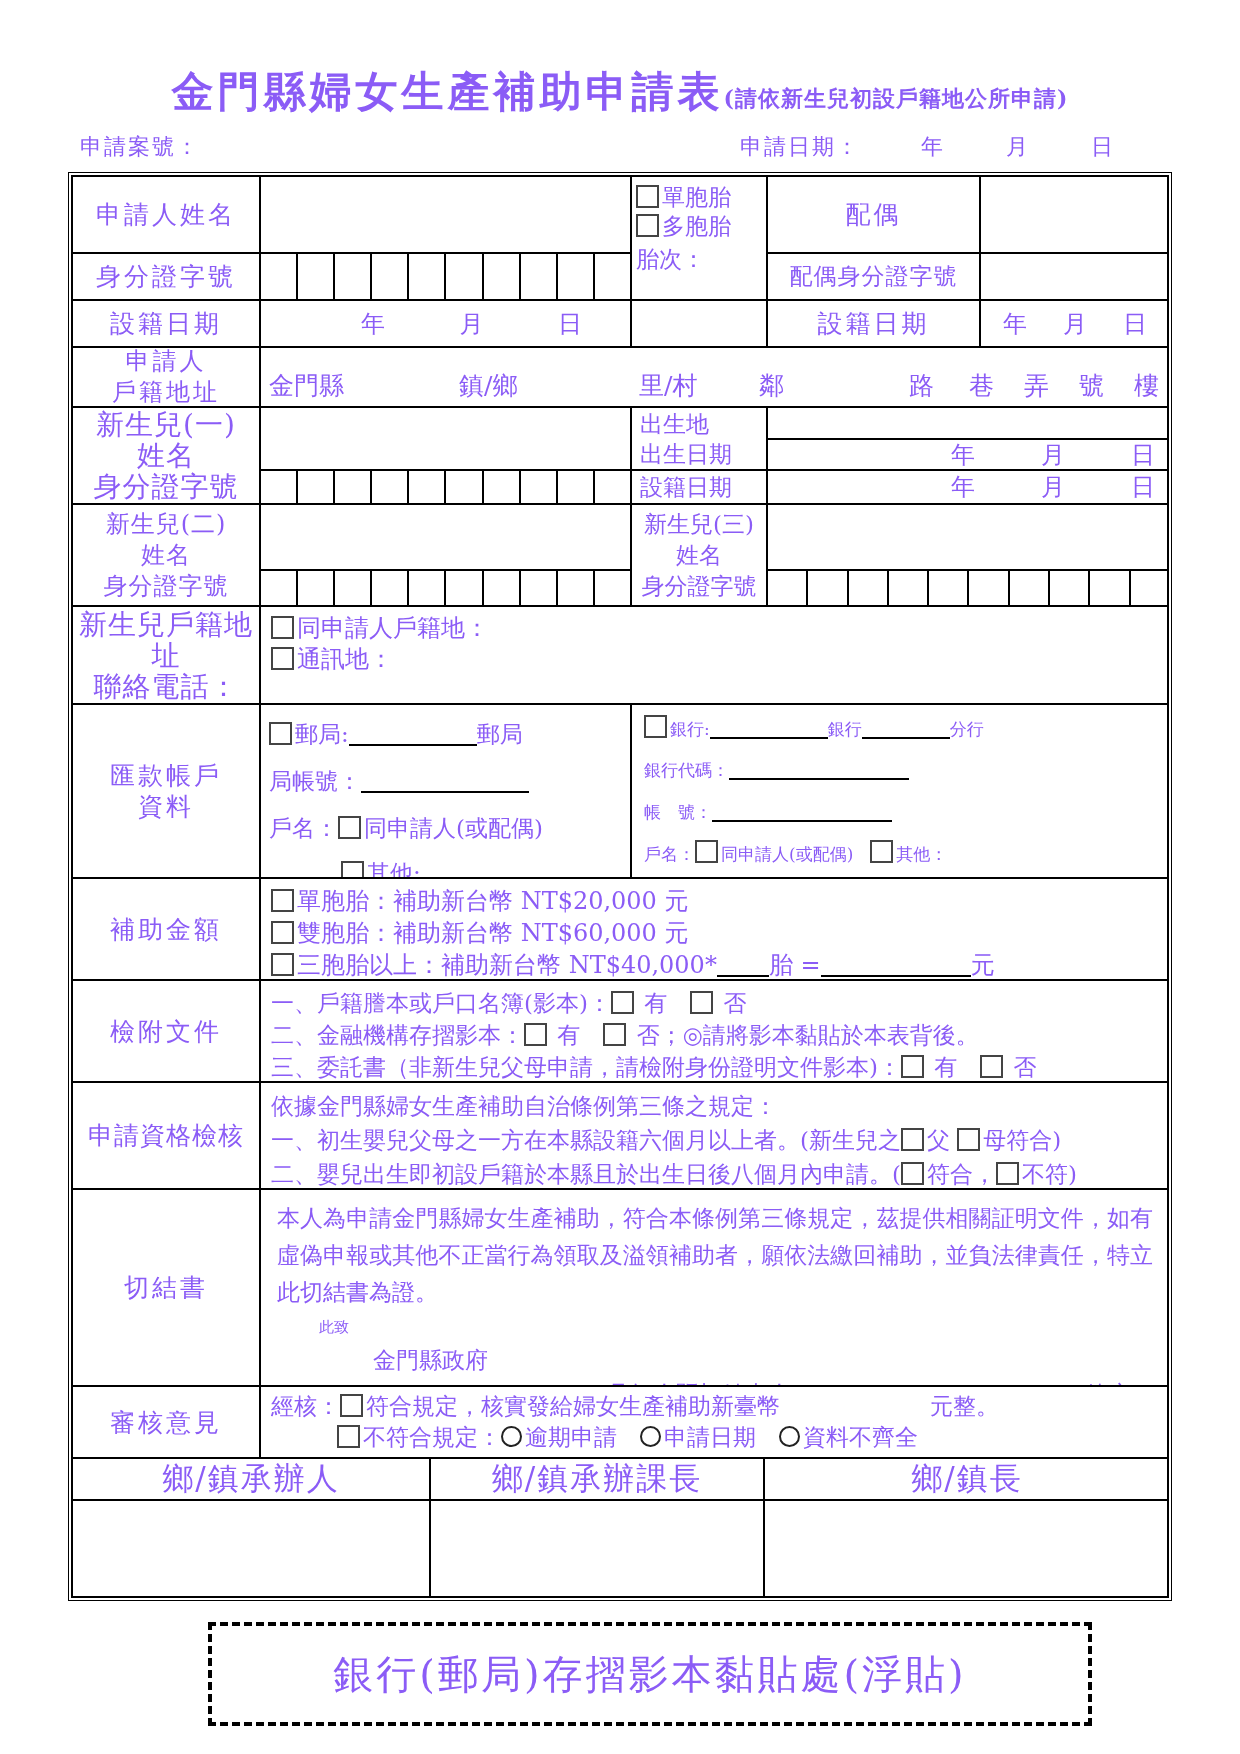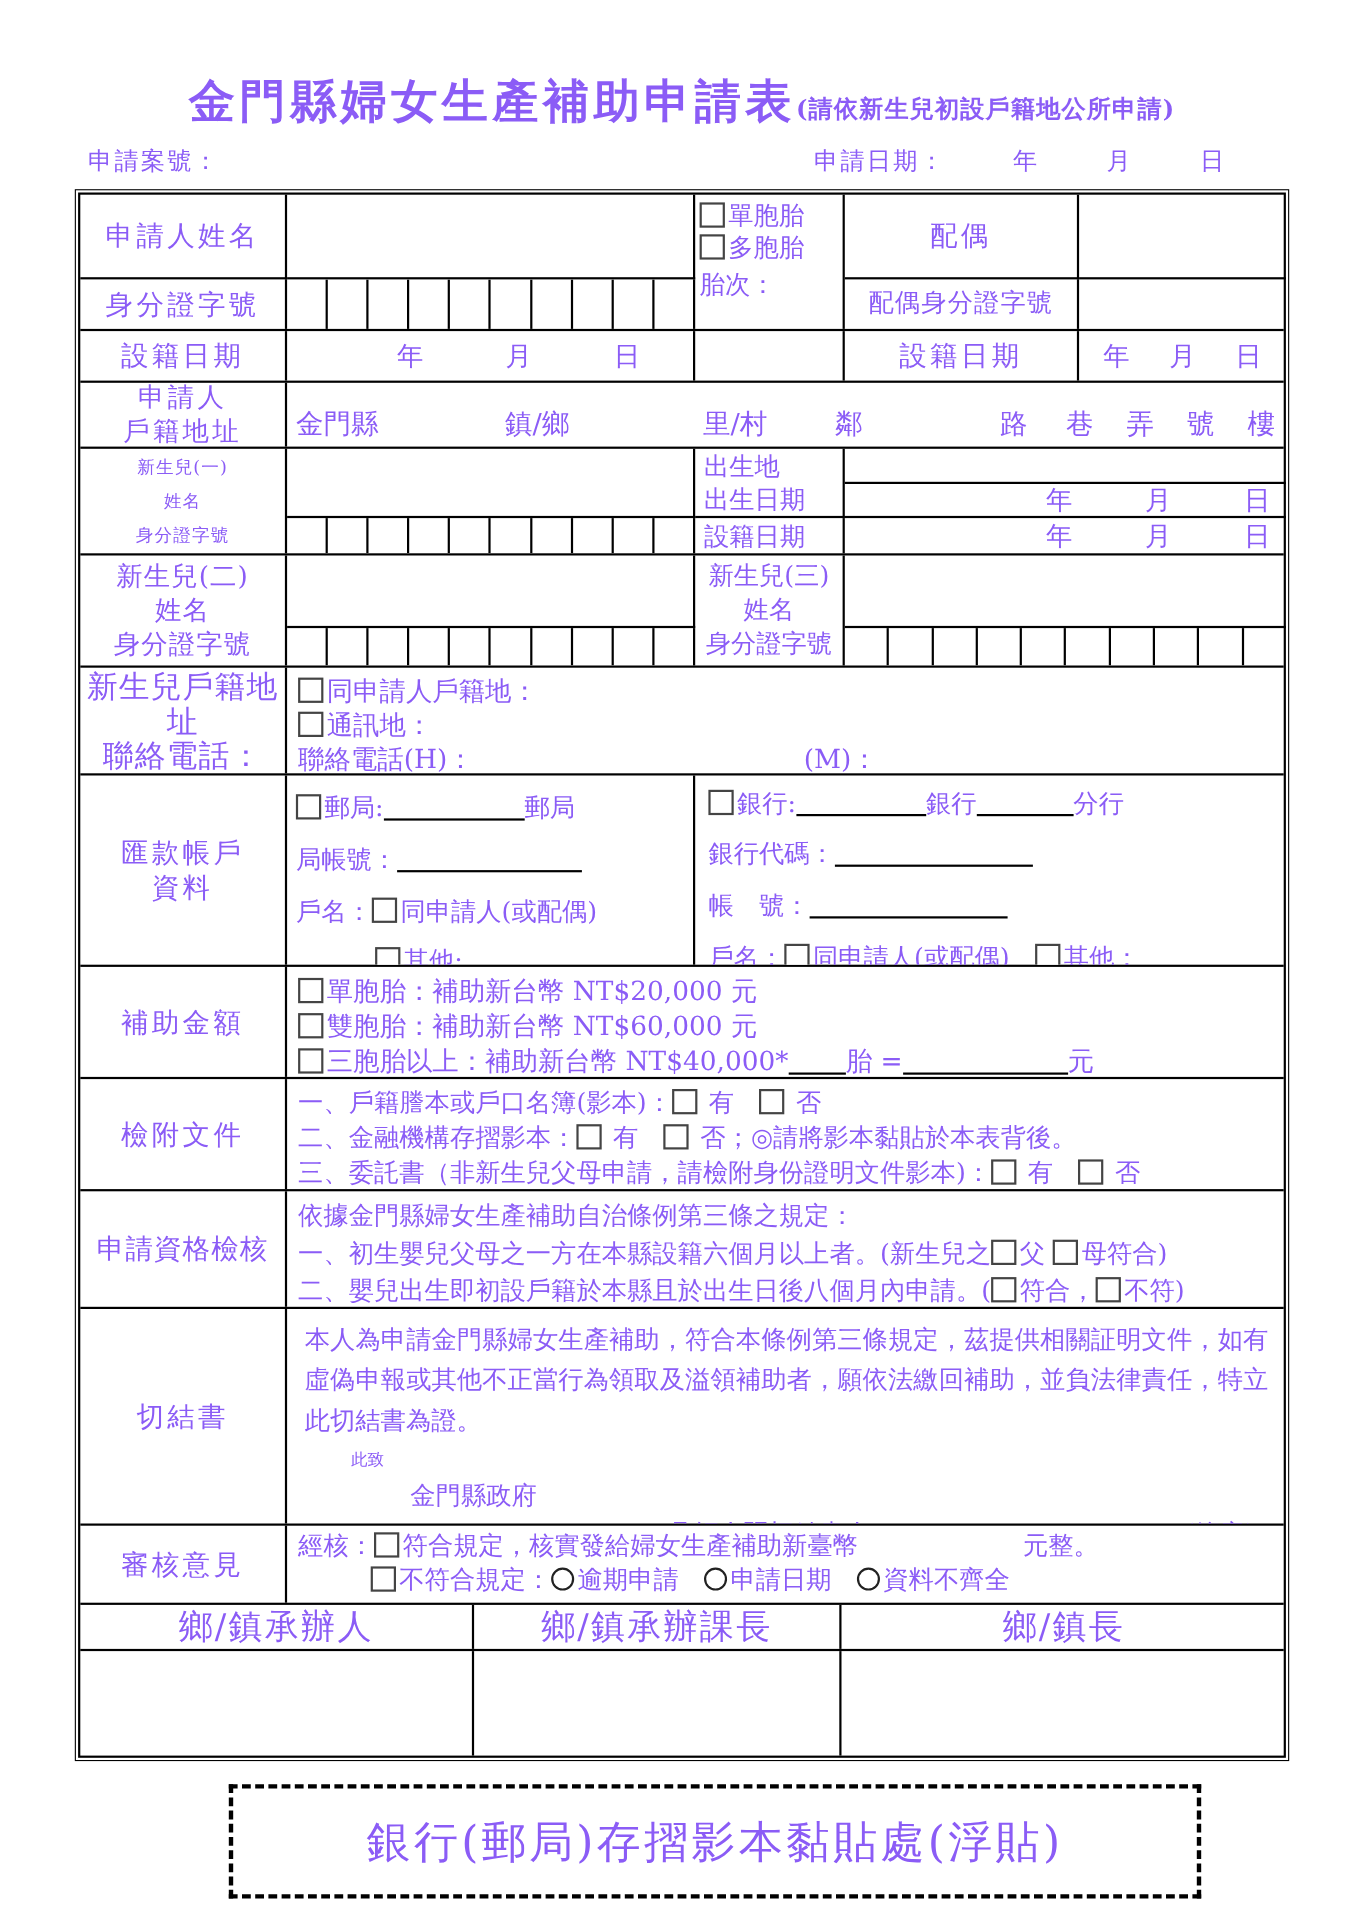"新生兒(一)" div.cell { font-size: 16px -> 28px }
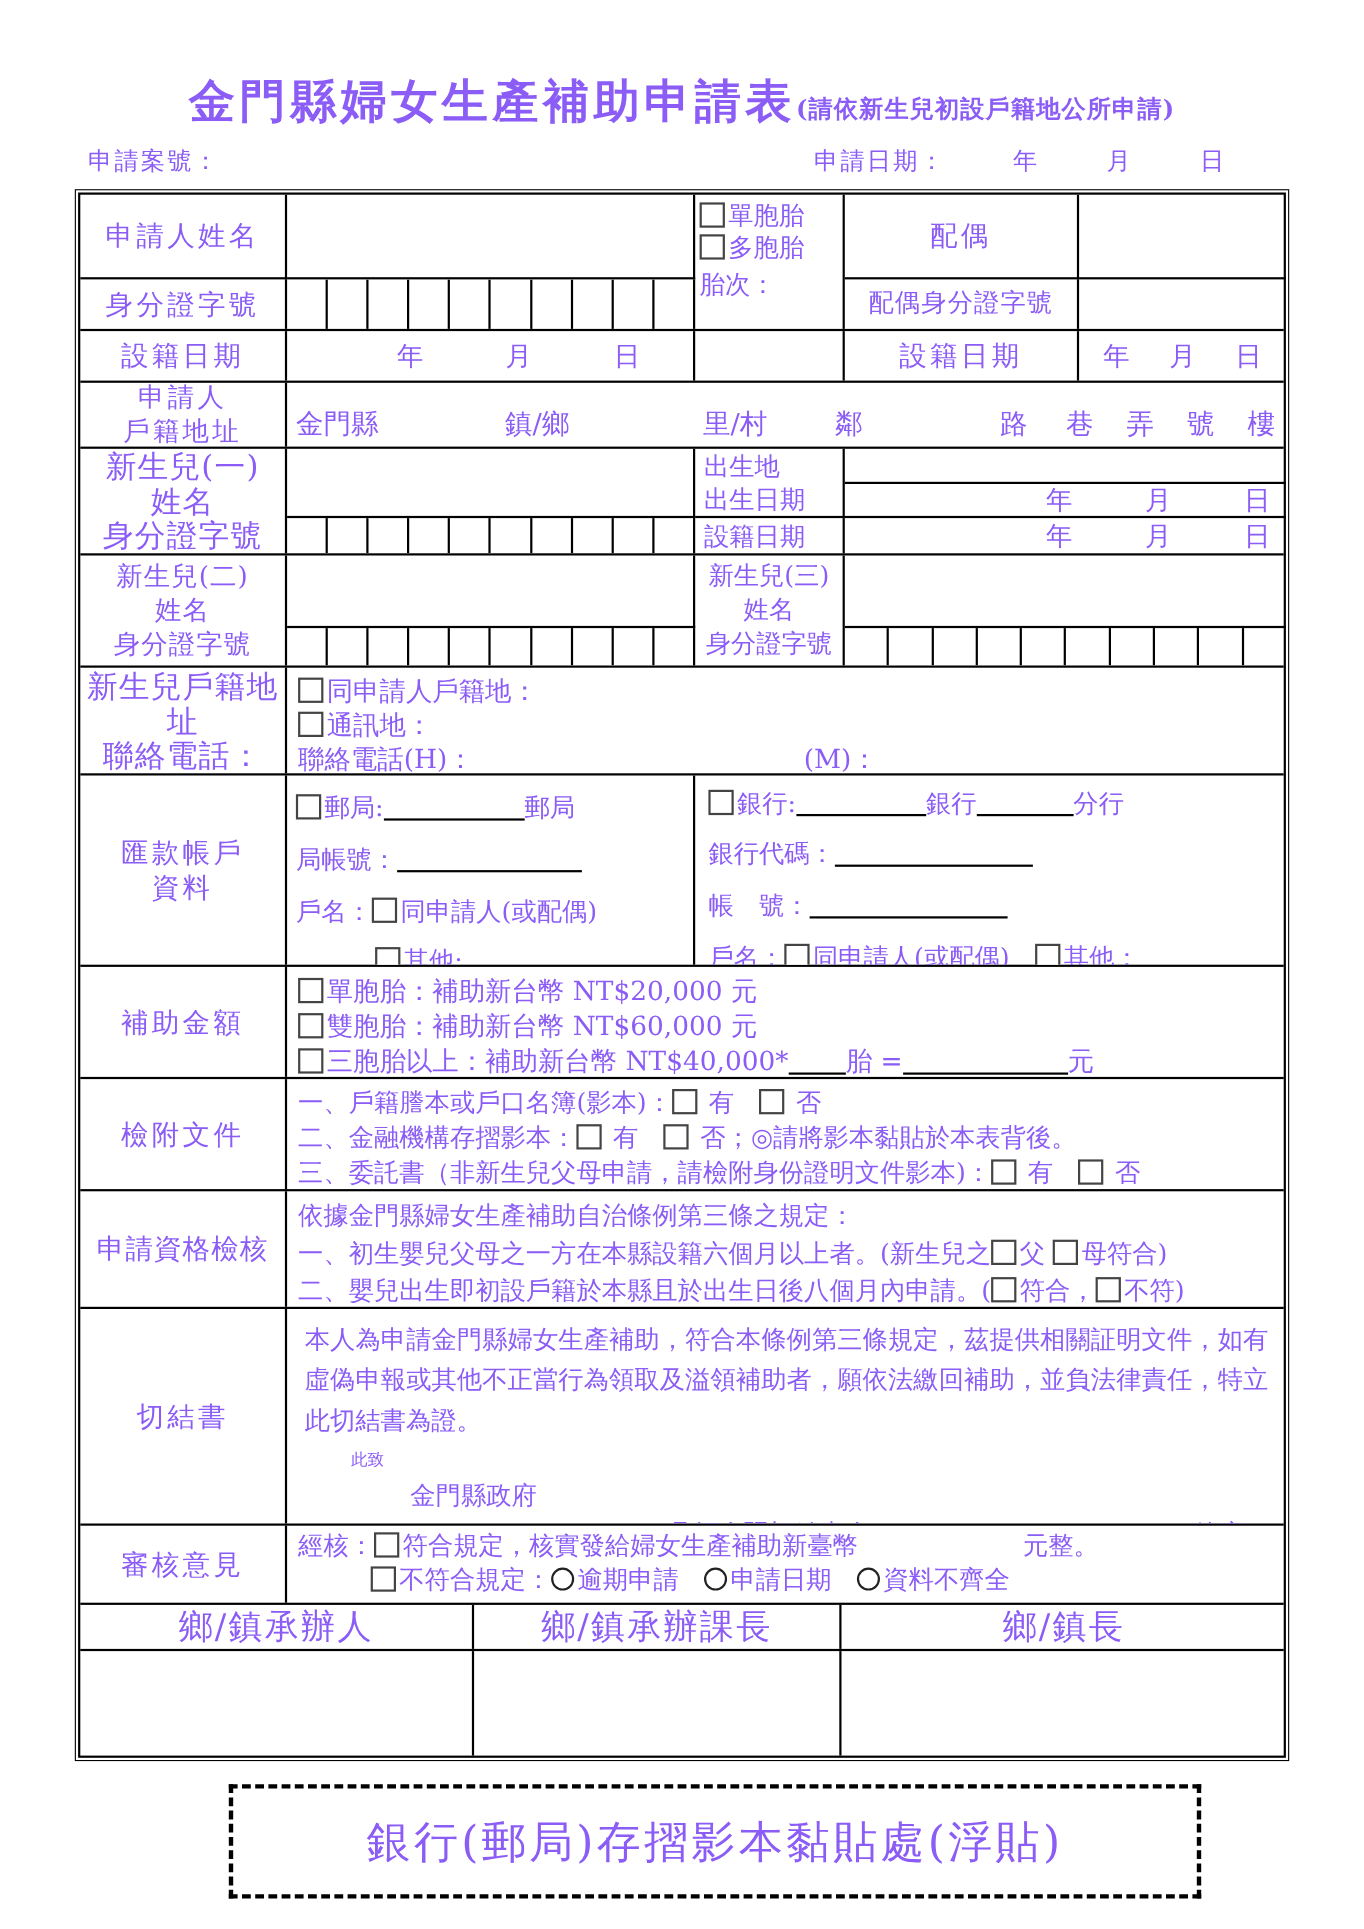"聯絡電話(H)： (M)：" div { html: <div><span>聯絡電話(H)：</span><span></span><span>(M)：</span><span></span></div> -> none }
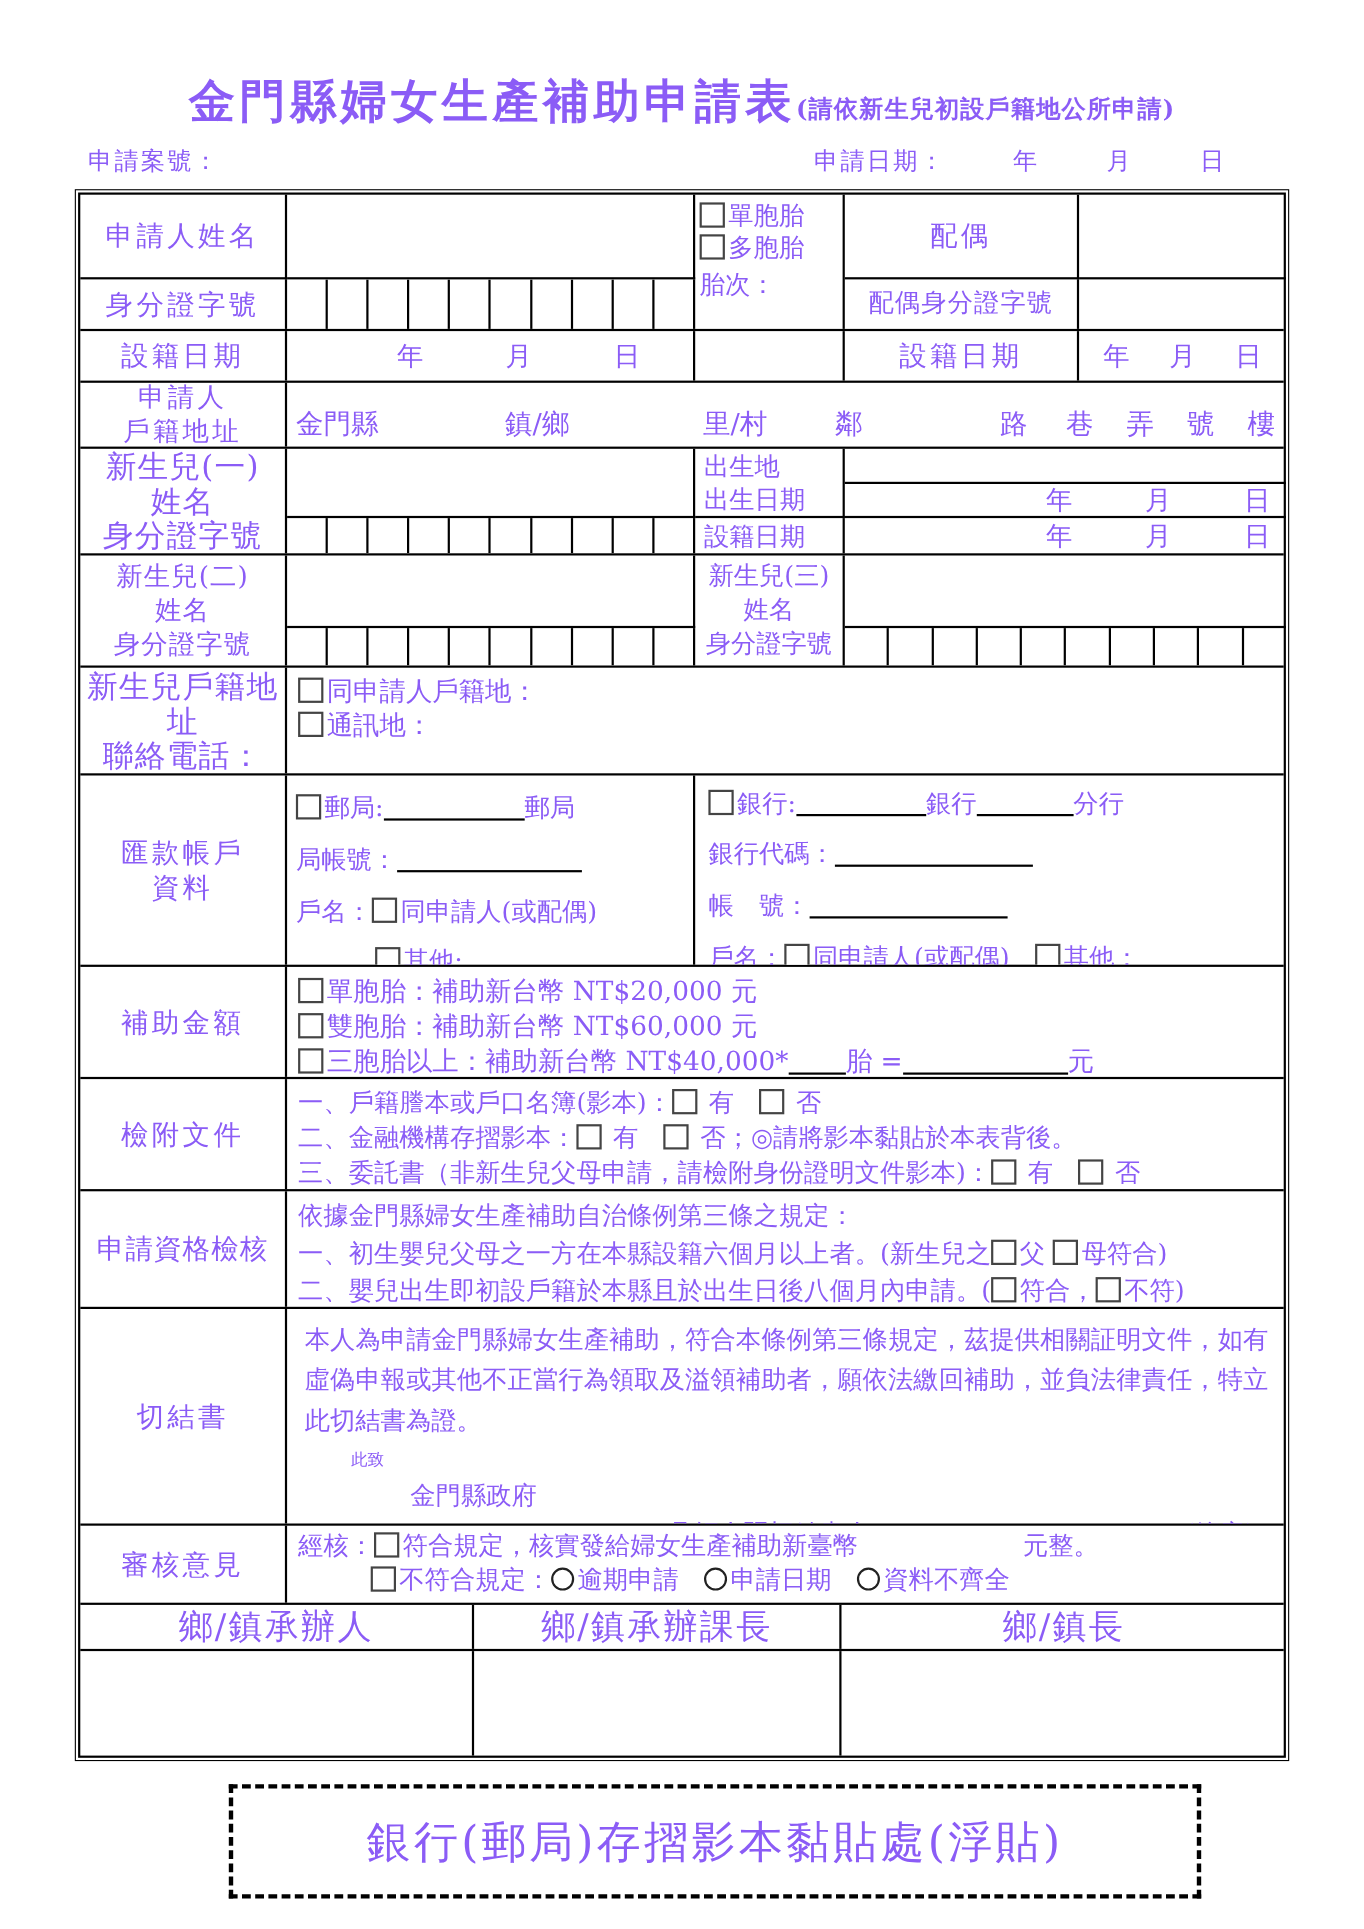"銀行: 銀行 分行" div.cell { font-size: 23px -> 17px }
